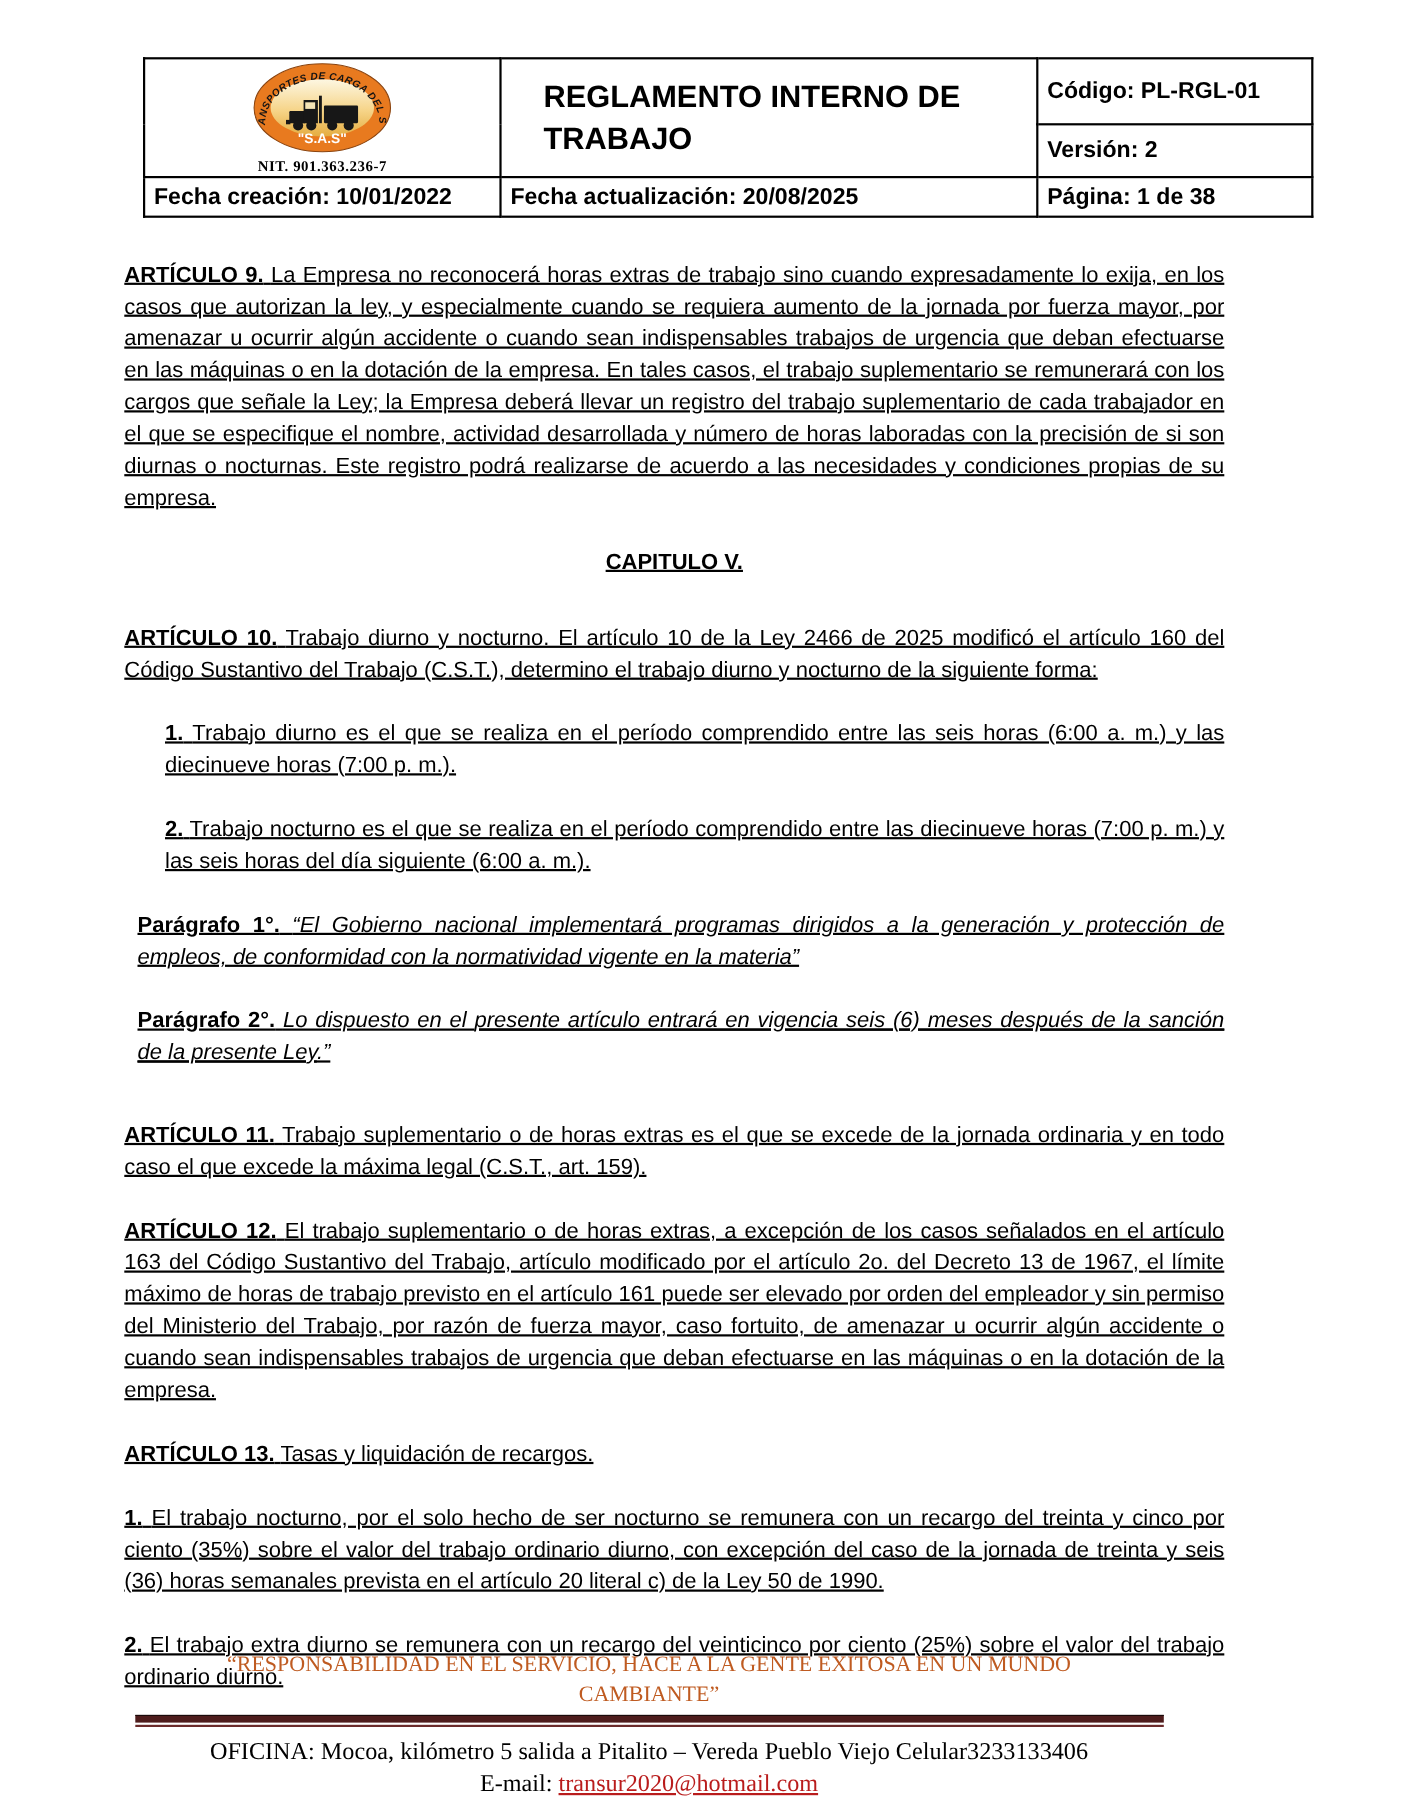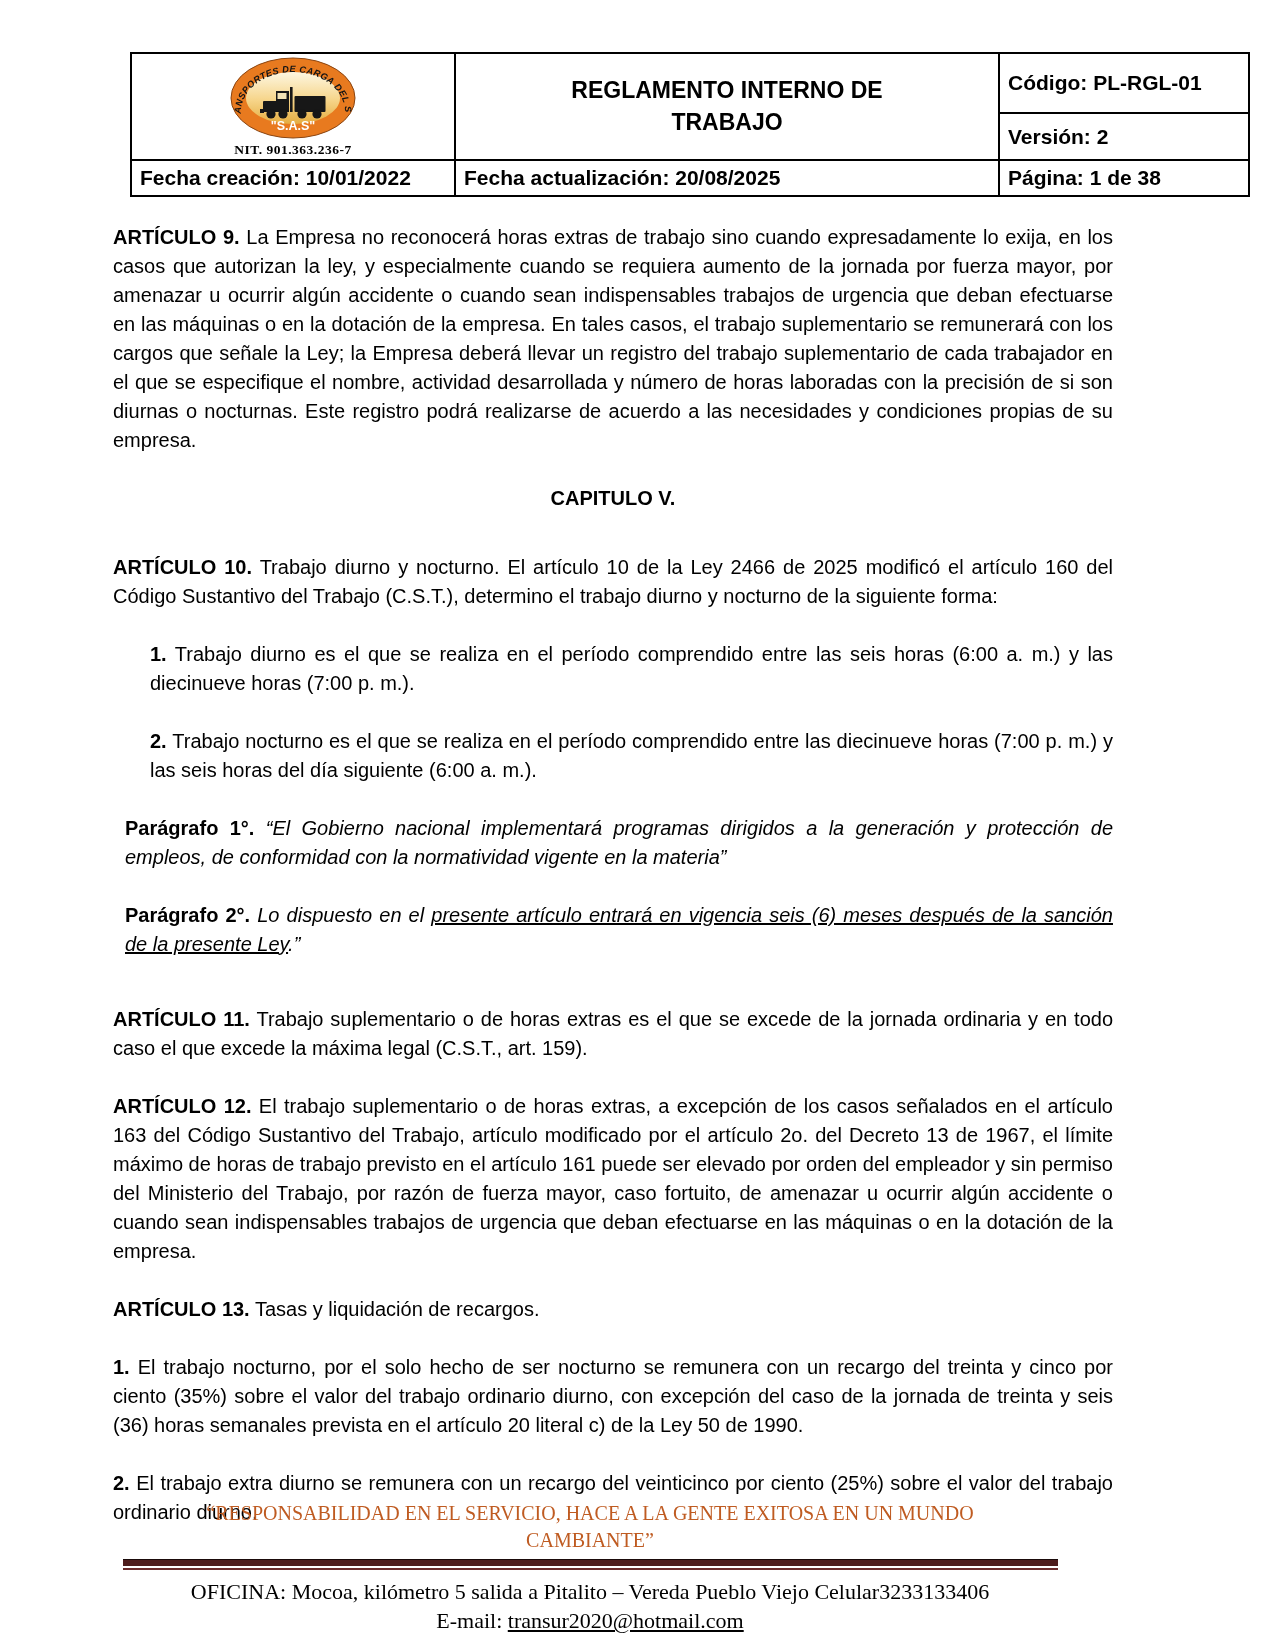"REGLAMENTO INTERNO DE TRABAJO" .title-cell { font-size: 23px -> 28px; padding: 0 66px -> 0 38px; text-align: center -> none }
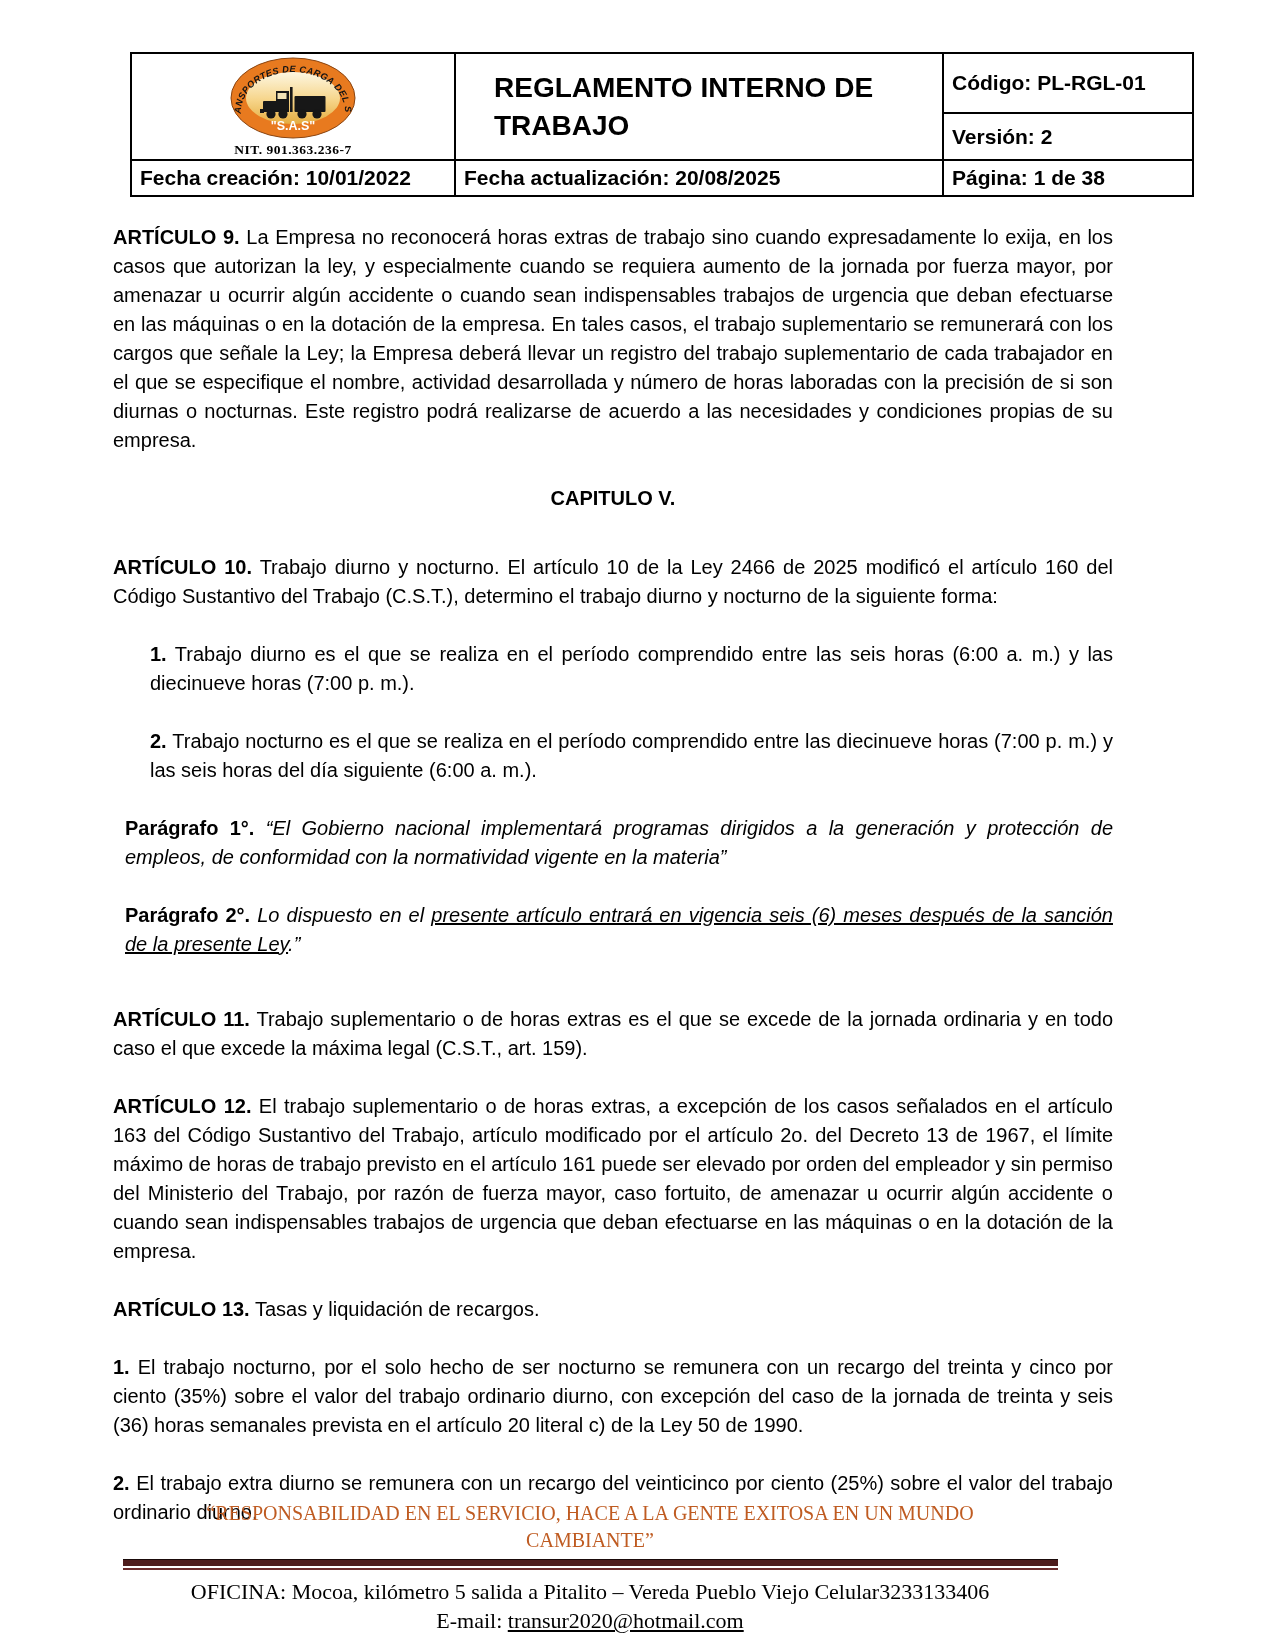"ARTÍCULO 9. La Empresa no" .content { padding: 26px 162px 0 113px -> 38px 162px 0 113px; text-decoration: none -> underline }
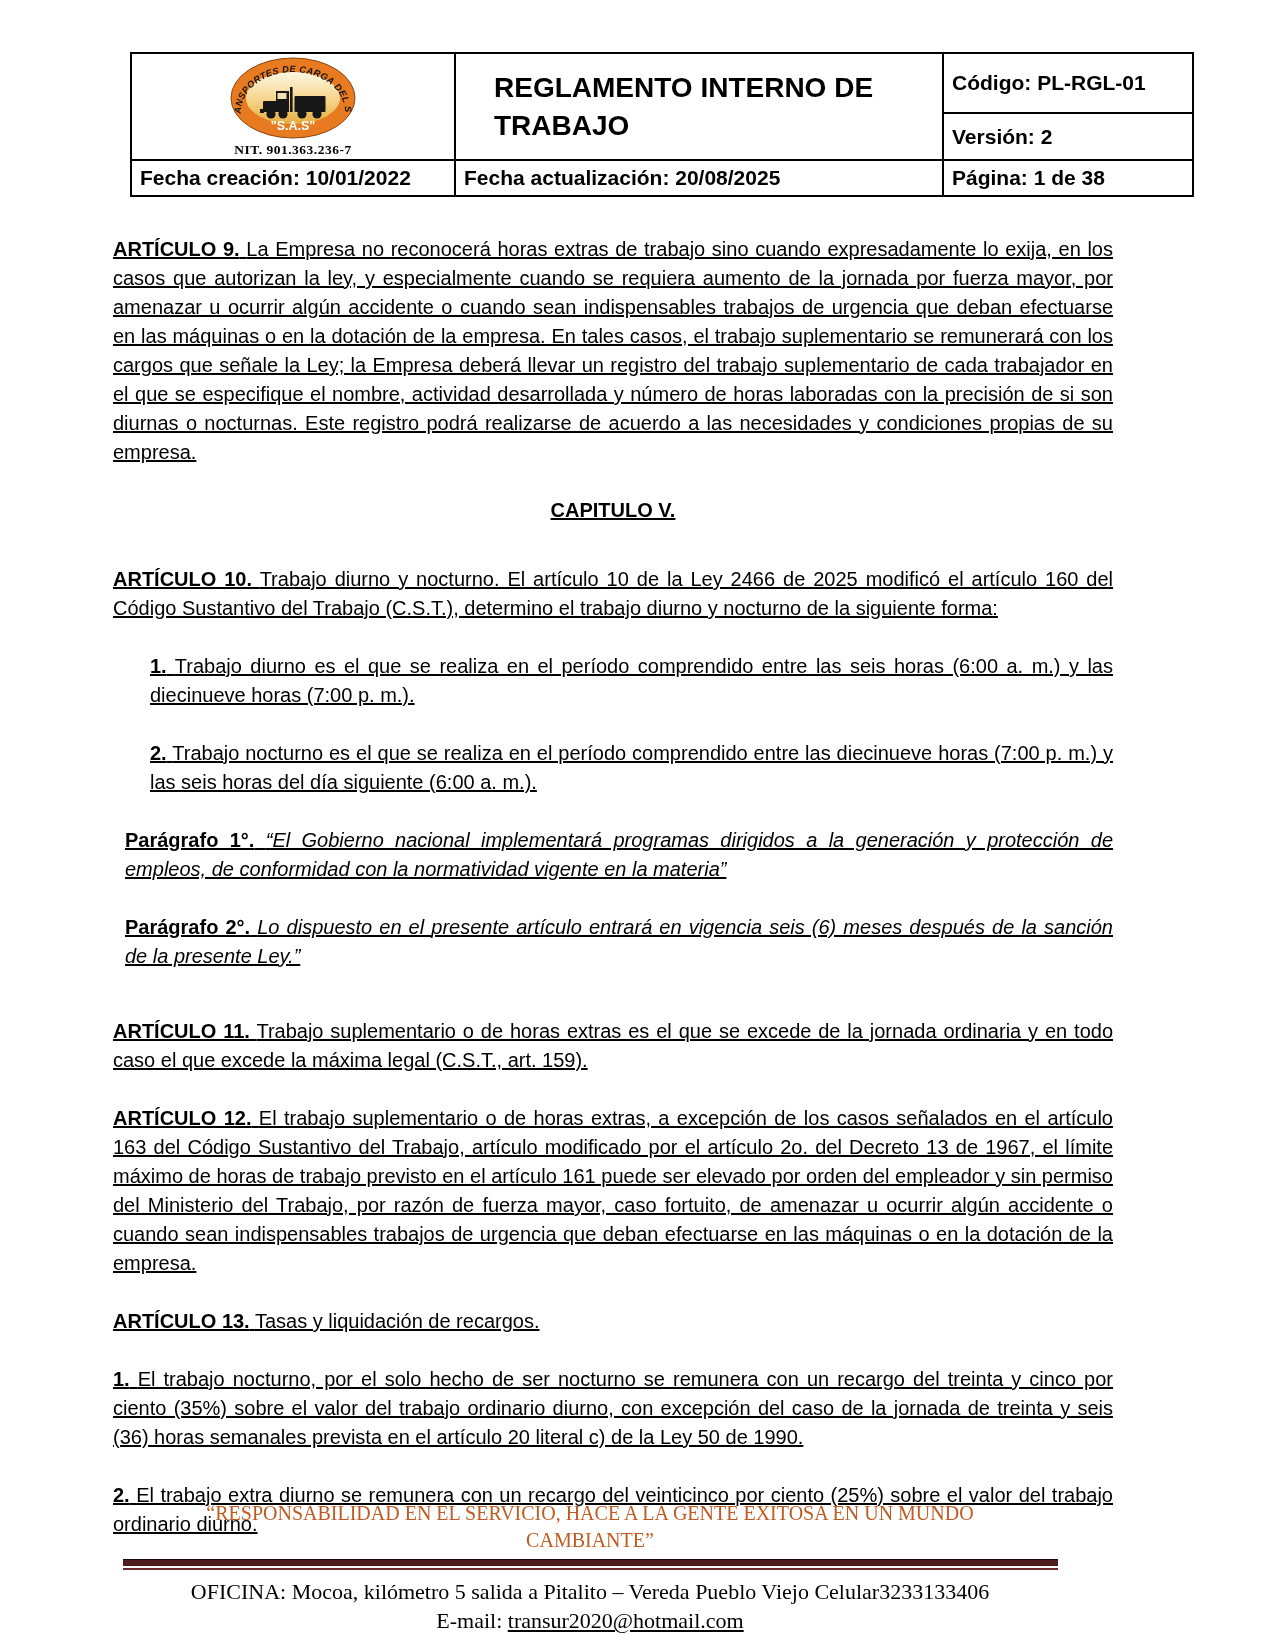"transur2020@hotmail.com" .email-link { color: #000000 -> #b91c1c }
